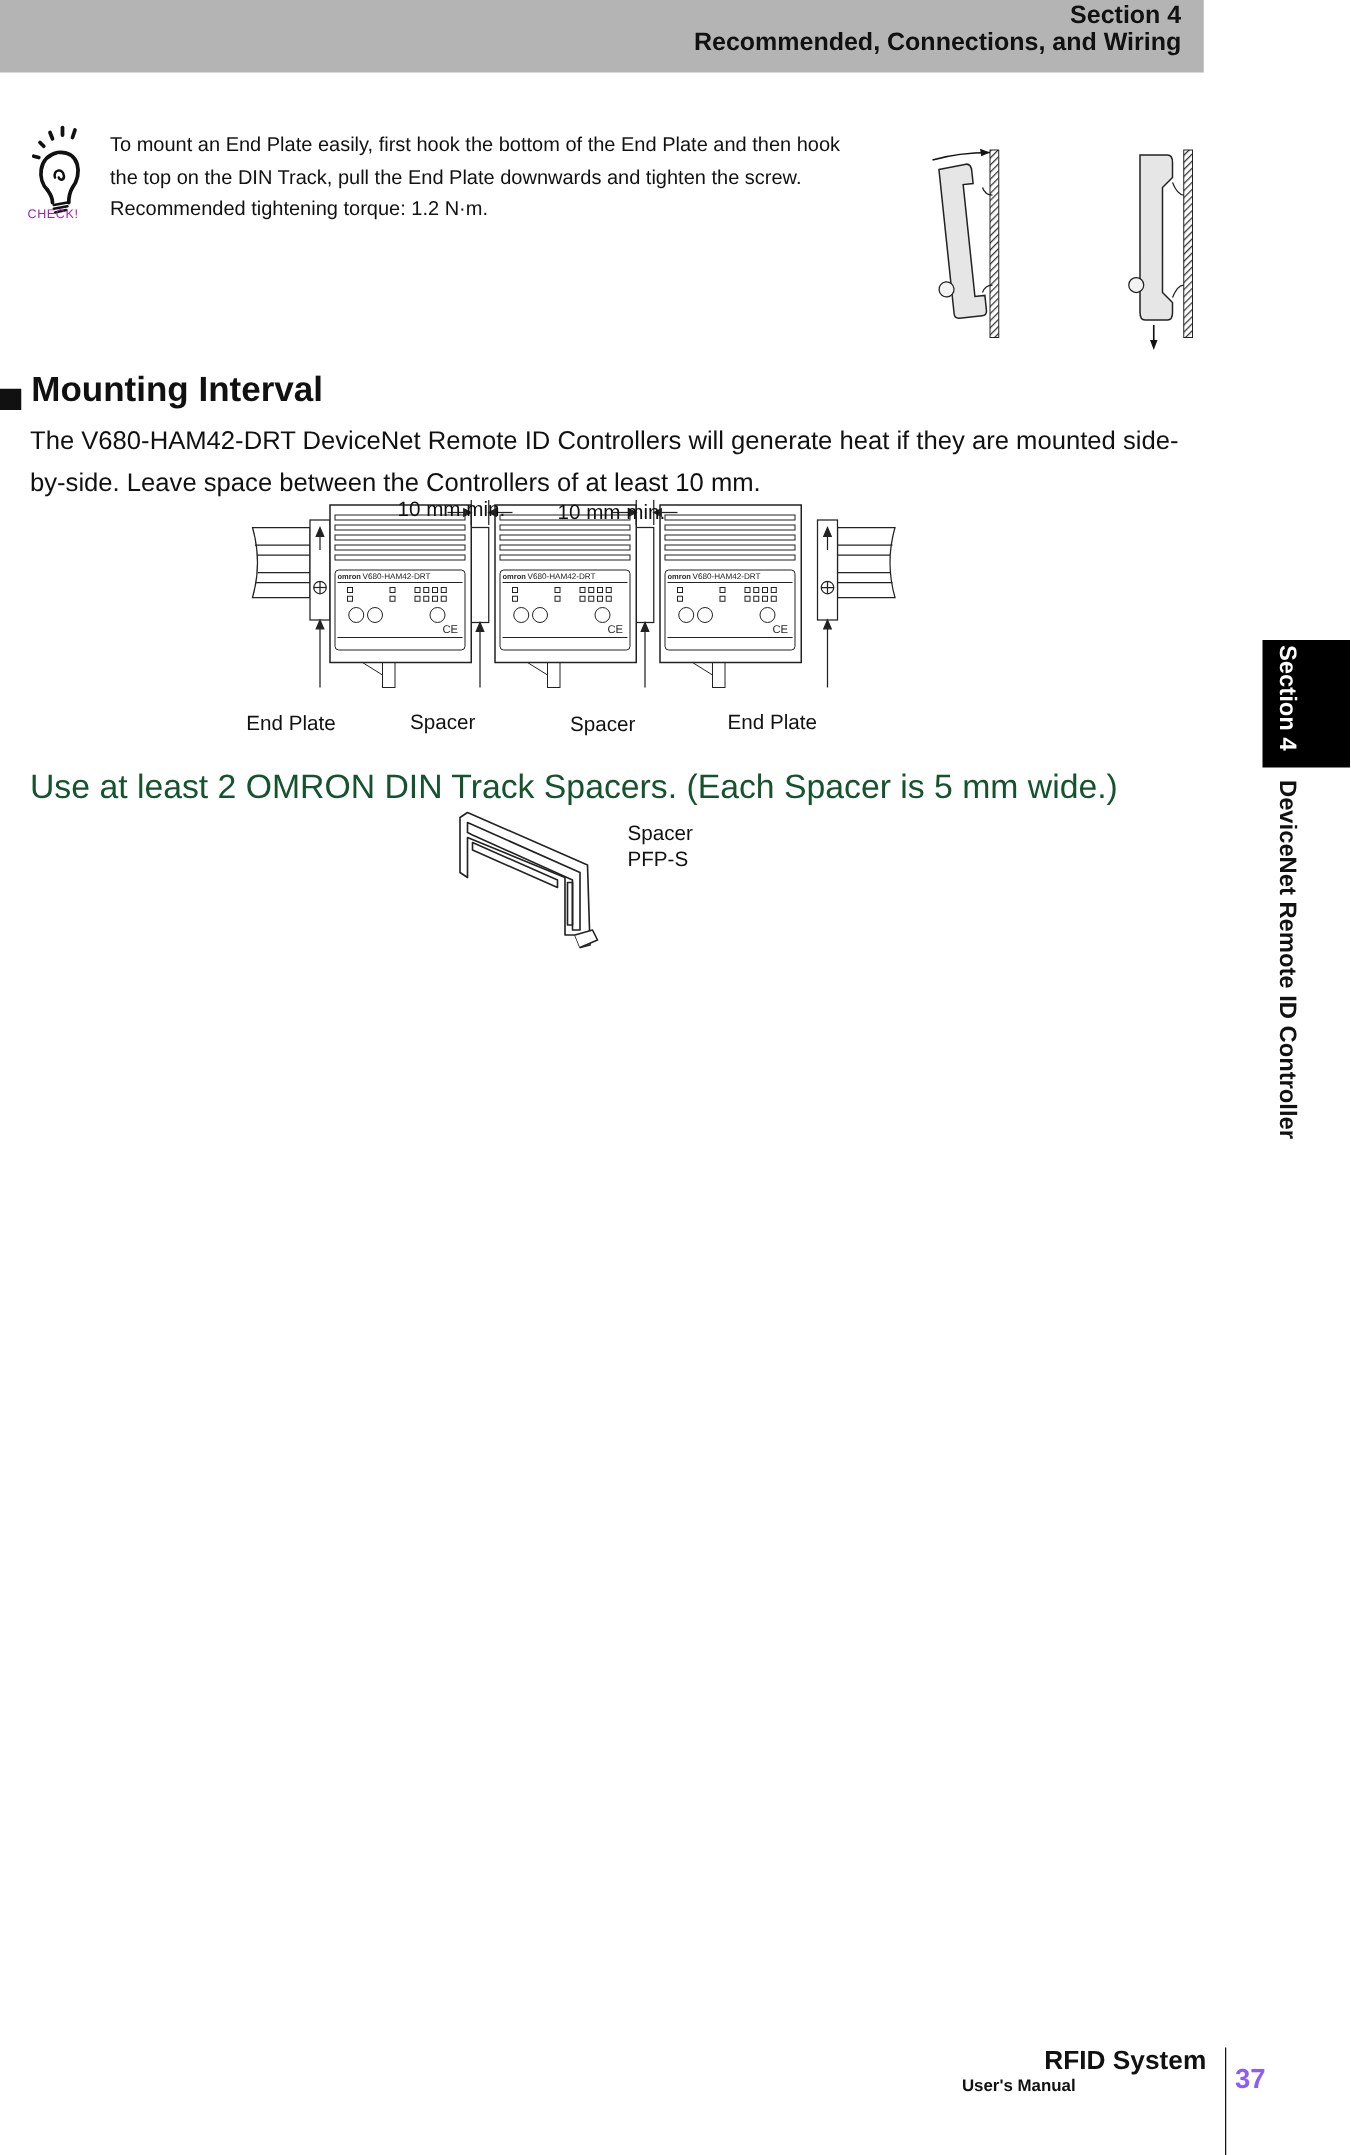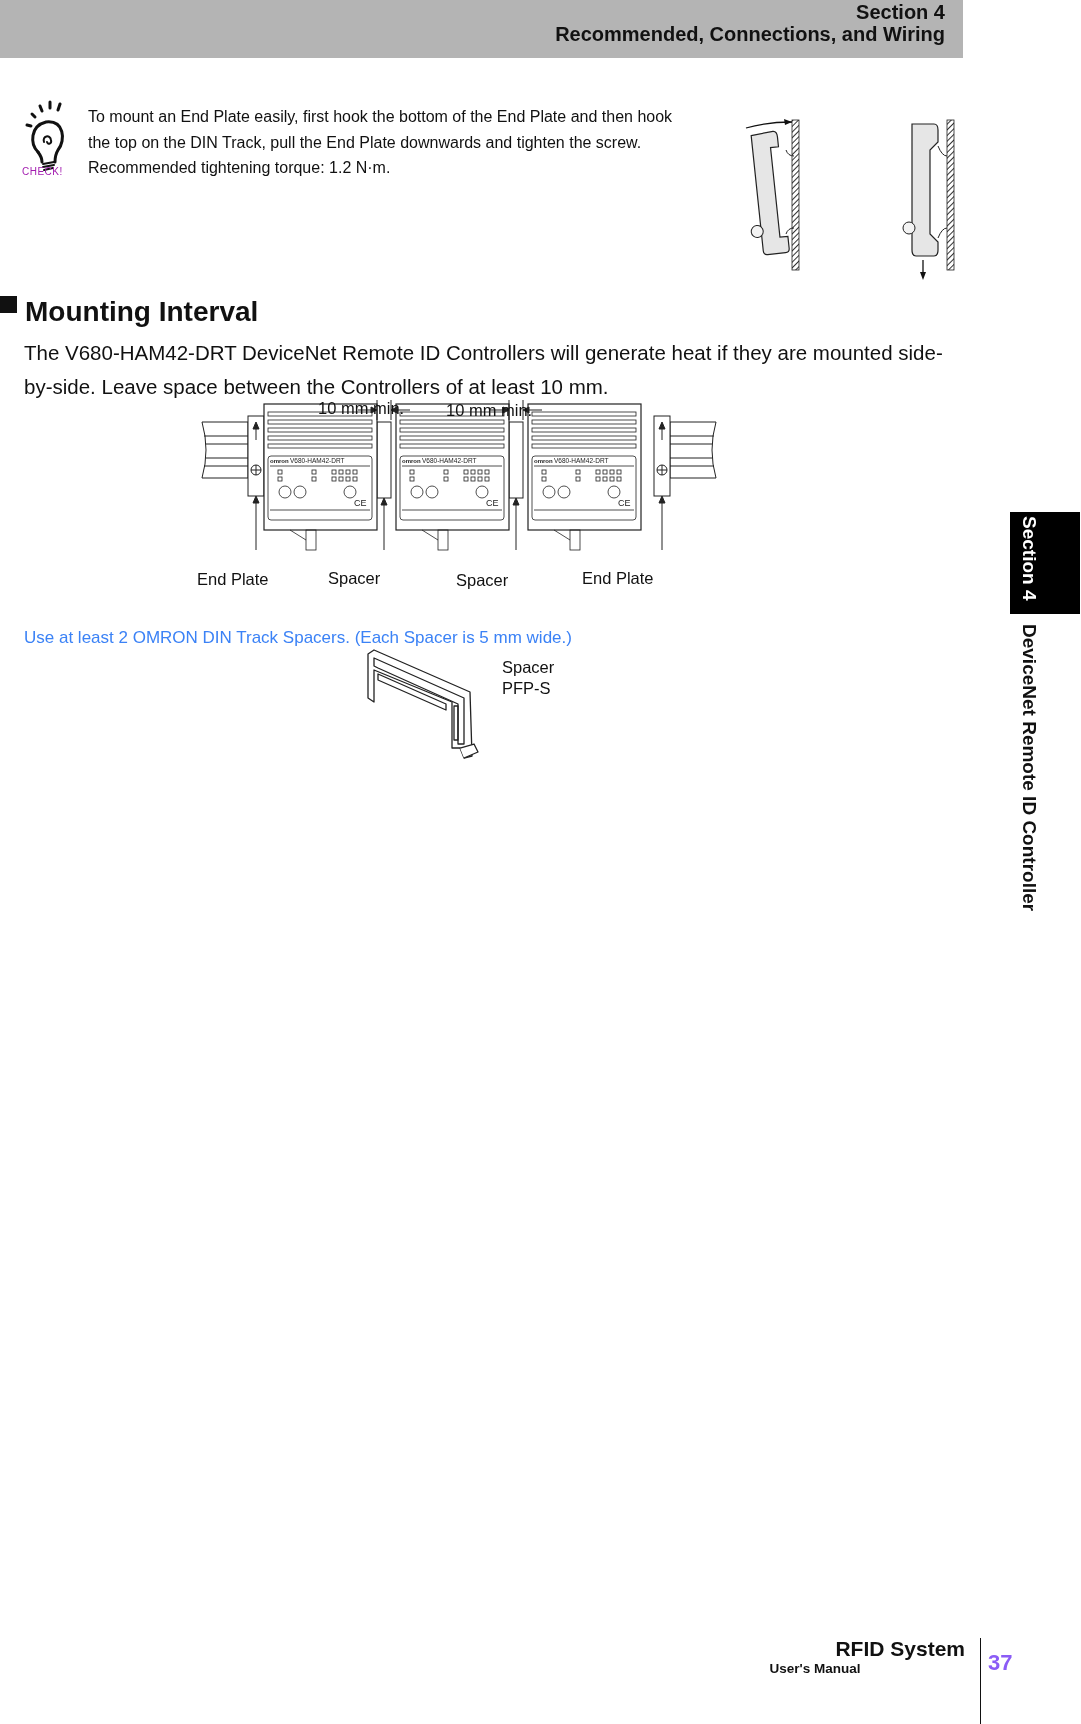"Mounting Interval" .section-heading { align-items: flex-start -> flex-end }
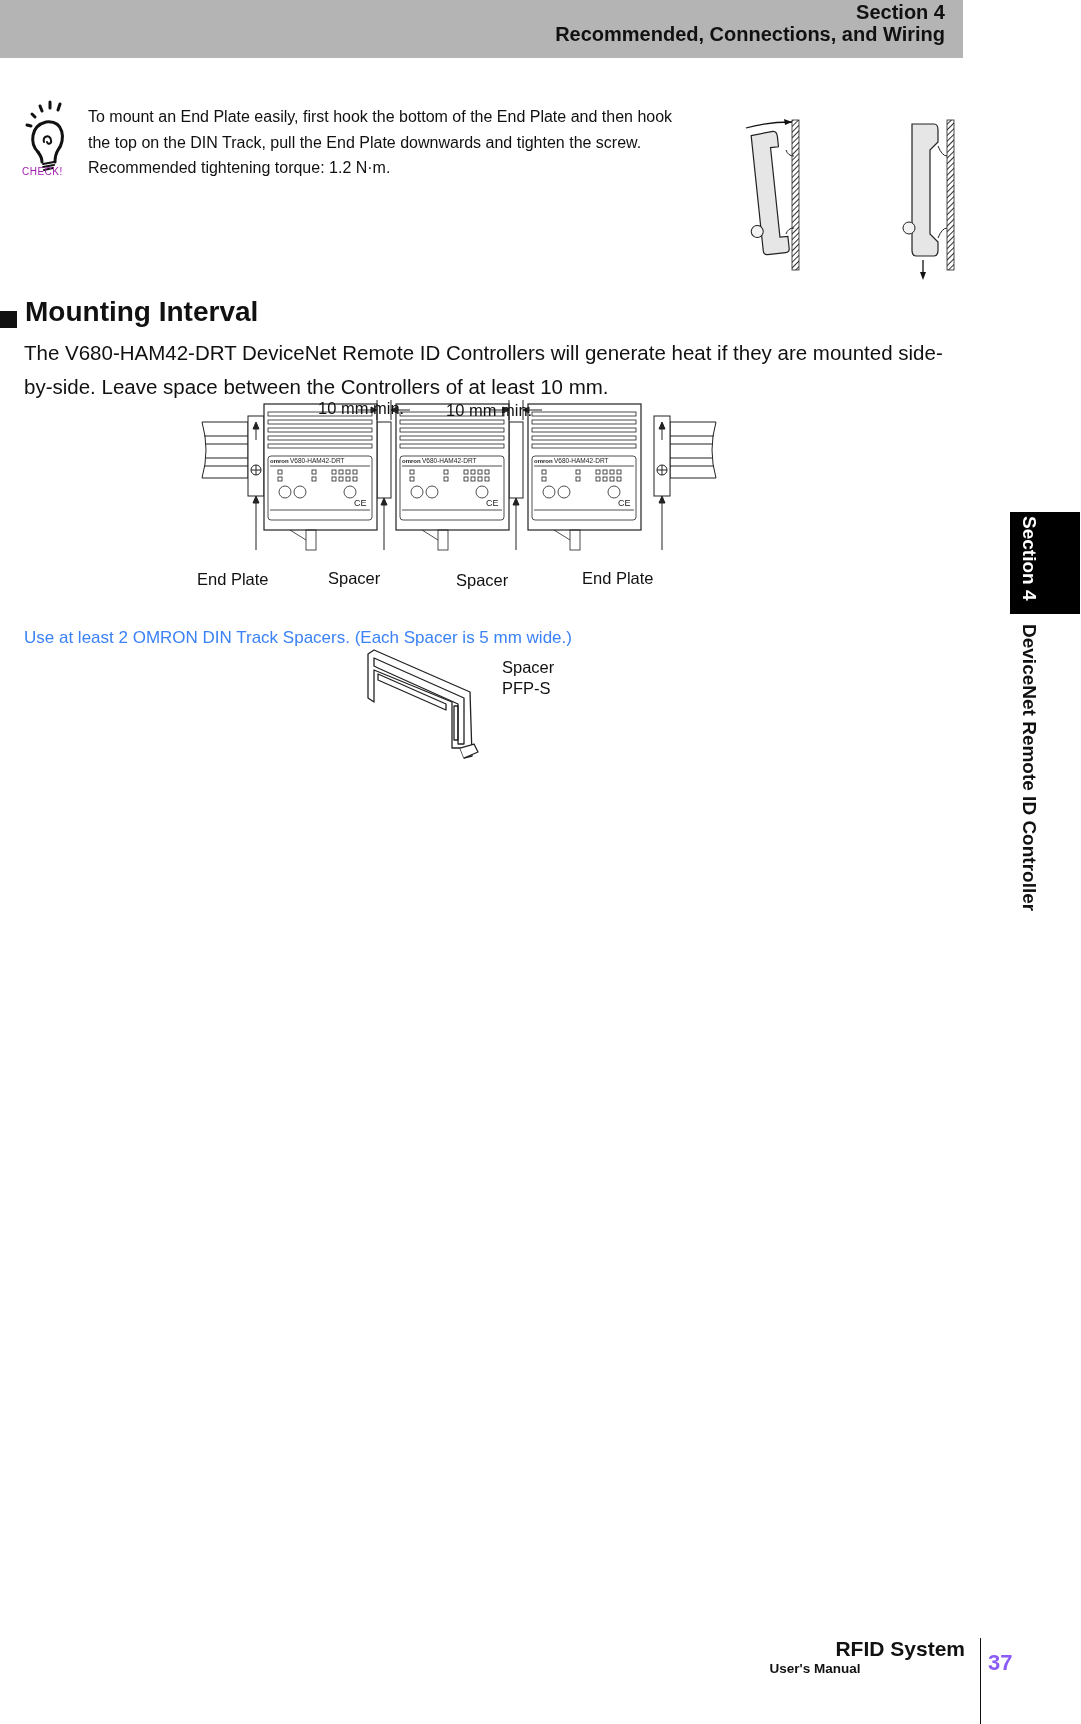"Use at least 2 OMRON" .spacer-para { color: #3b82f6 -> #14532d; font-size: 17px -> 27px; top: 628px -> 614px }
